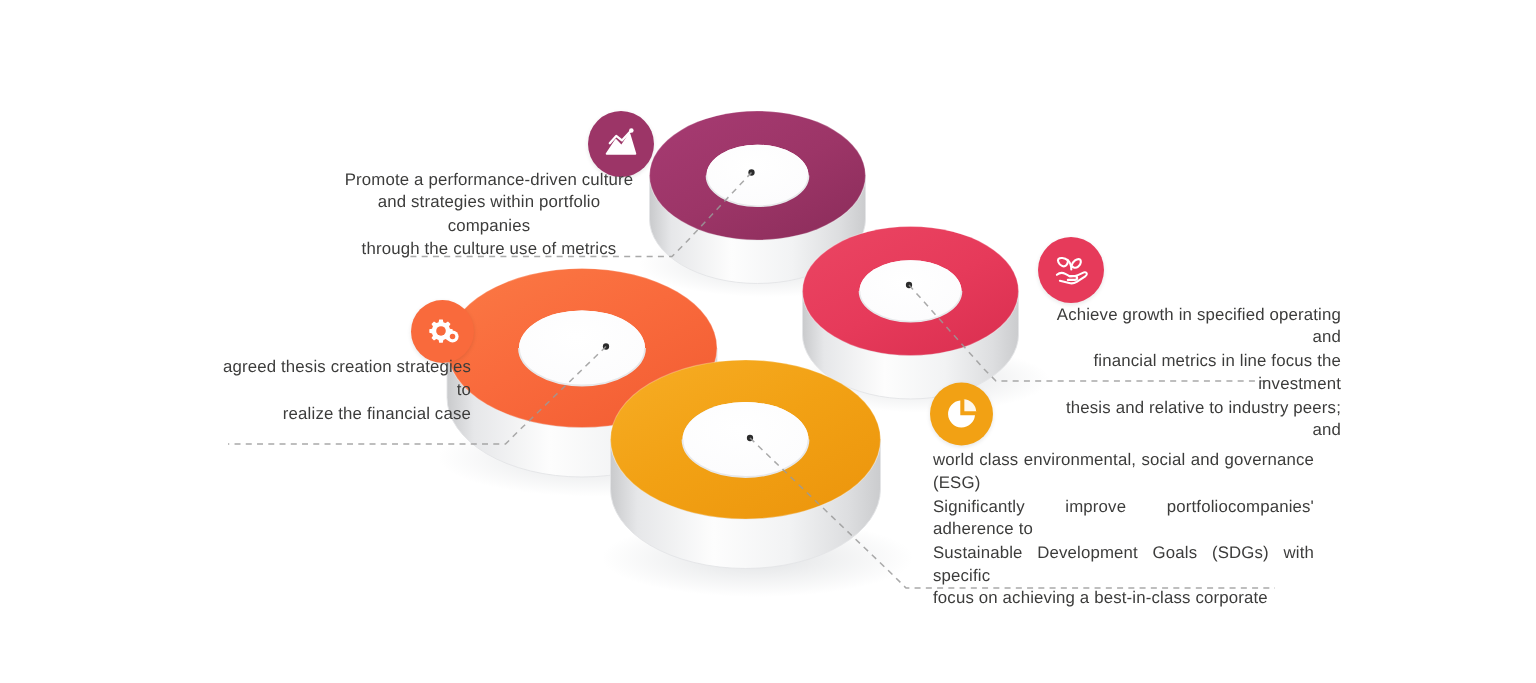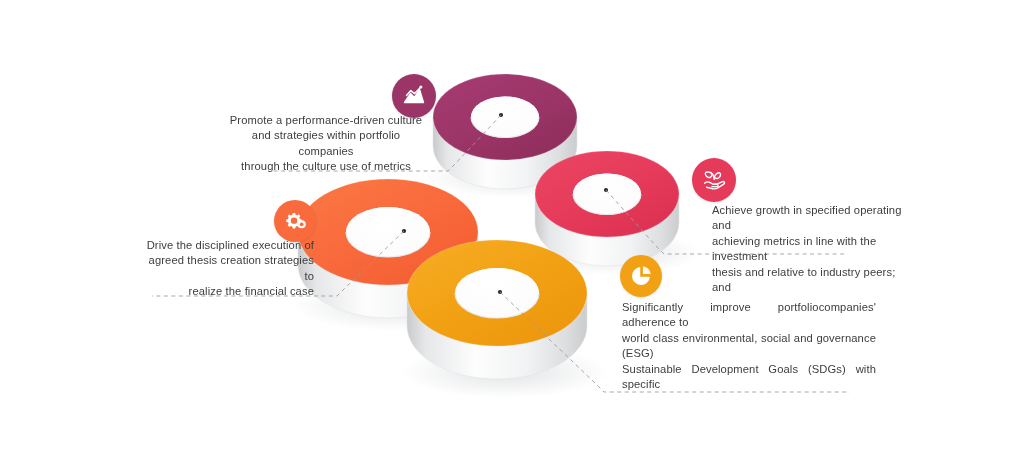"Achieve growth in specified operating" #text-growth { margin-left: 18px -> none; text-align: left -> right }
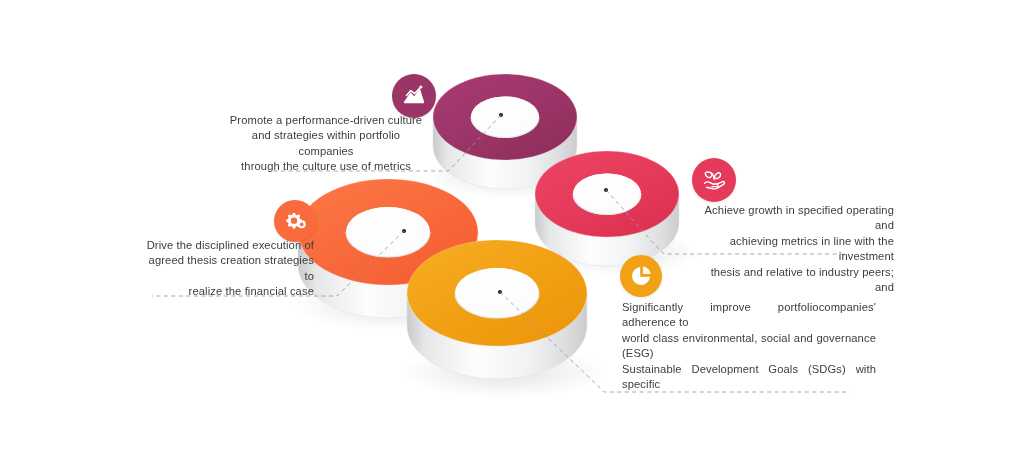"Drive the disciplined execution of" span.ln { html: <span>Drive the disciplined execution of</span> -> none }
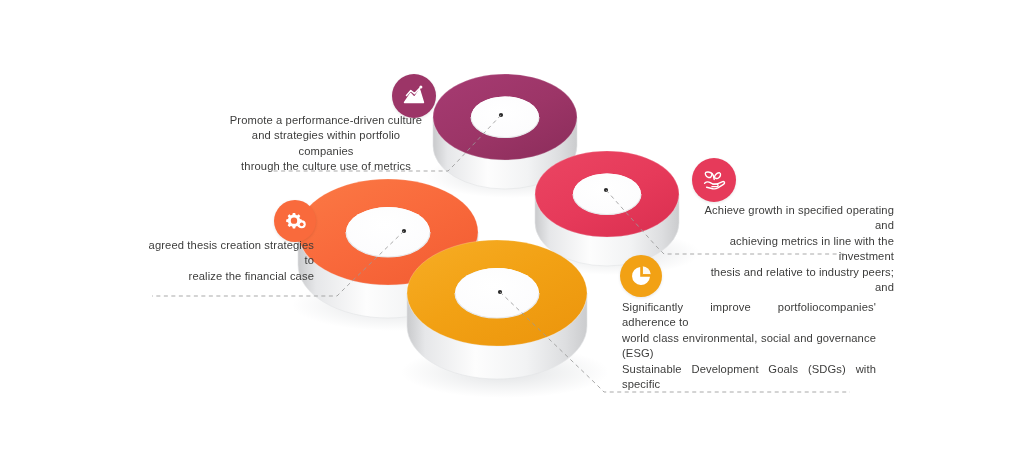"achieving metrics in line with" span.ln { text: achieving metrics in line with -> financial metrics in line focus }
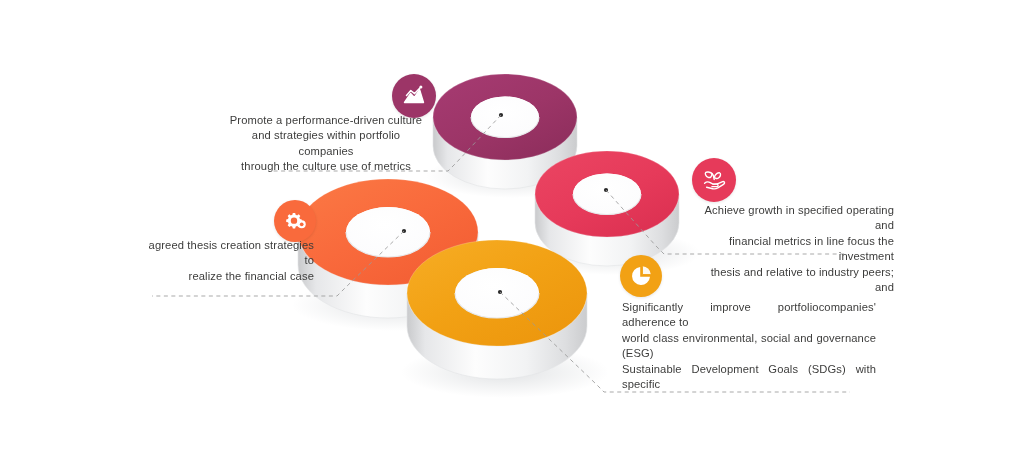"Significantly improve" span.ln { order: before "world class environmental, social and" -> after "world class environmental, social and" }
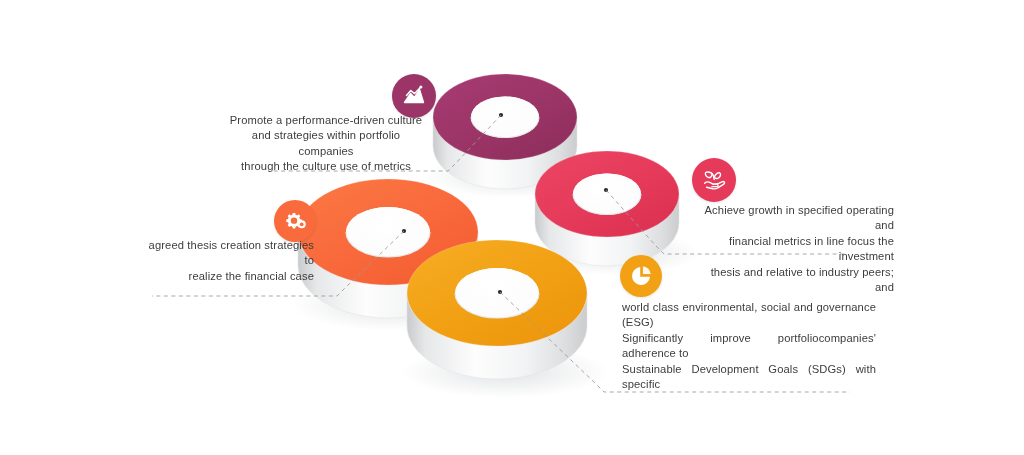"focus on achieving a best-in-class" span.ln { html: none -> <span>focus on achieving a best-in-class corporate</span> }
